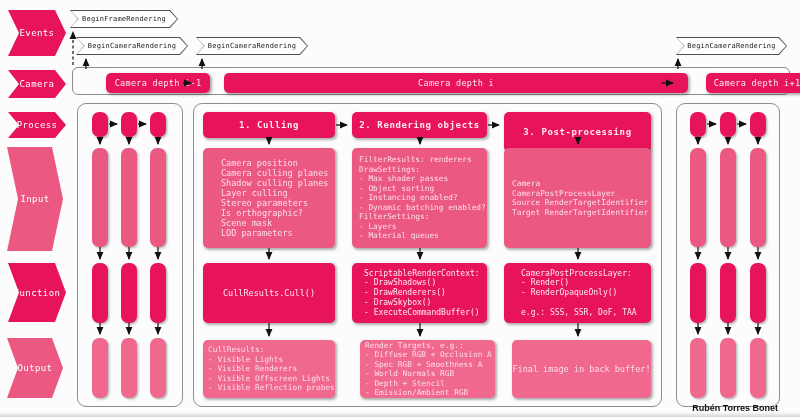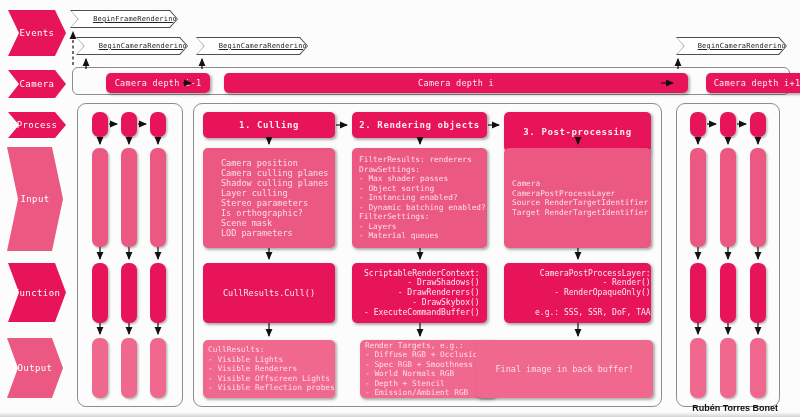"BeginFrameRendering" .tag .tin { justify-content: flex-end -> center; text-decoration: underline -> none }
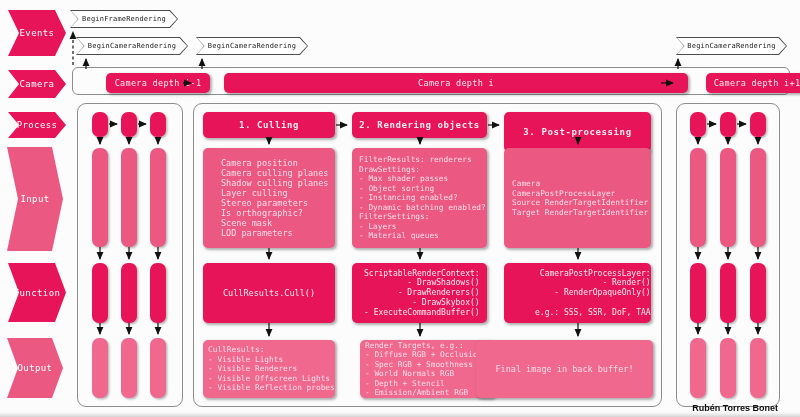"ScriptableRenderContext:" .fs8 .txt { text-align: right -> none }
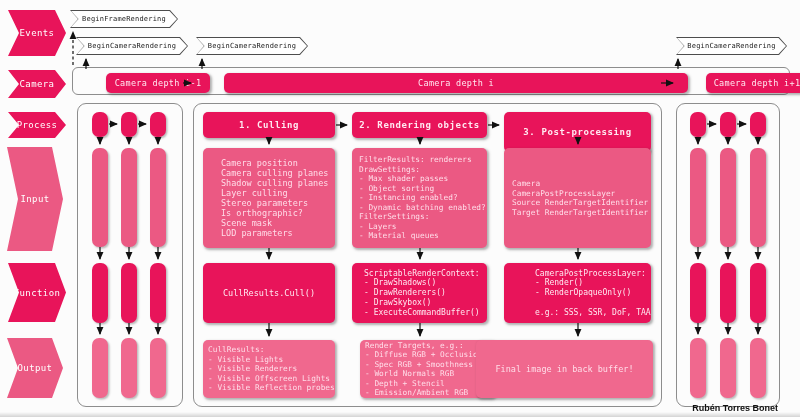"CameraPostProcessLayer:" div.box { padding-left: 31px -> 17px }
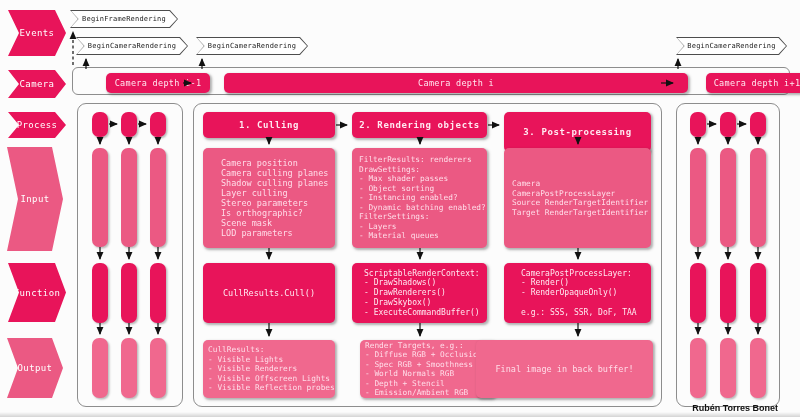"Final image in back buffer!" div.box { left: 476px -> 512px; width: 177px -> 139px }
